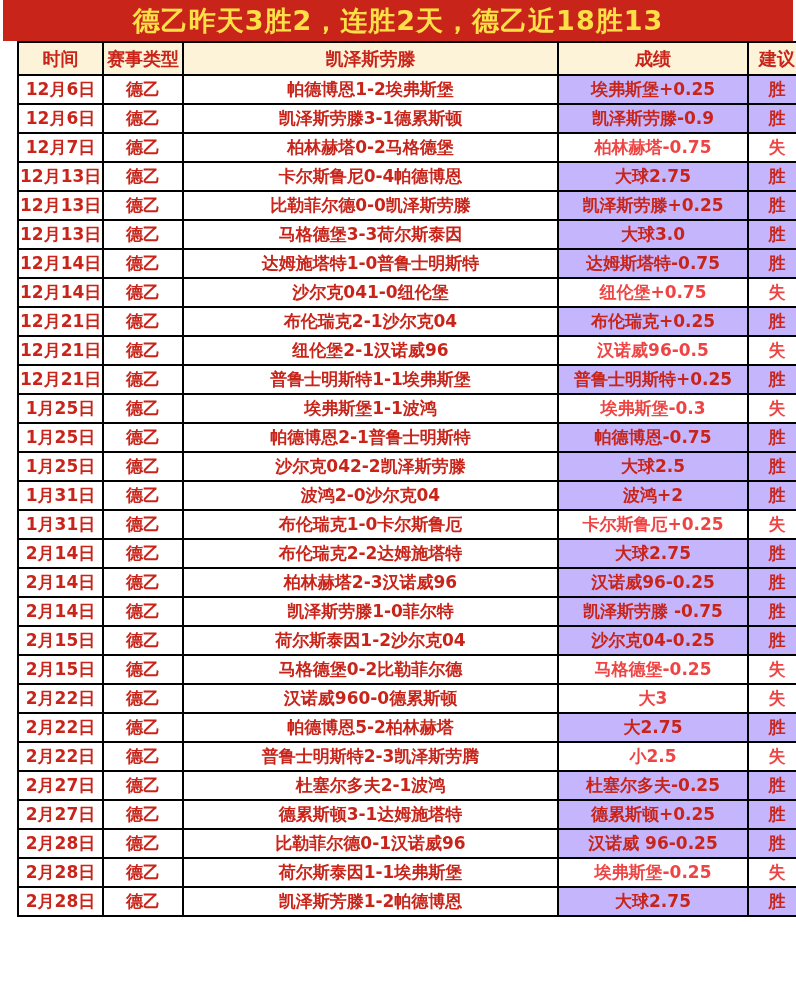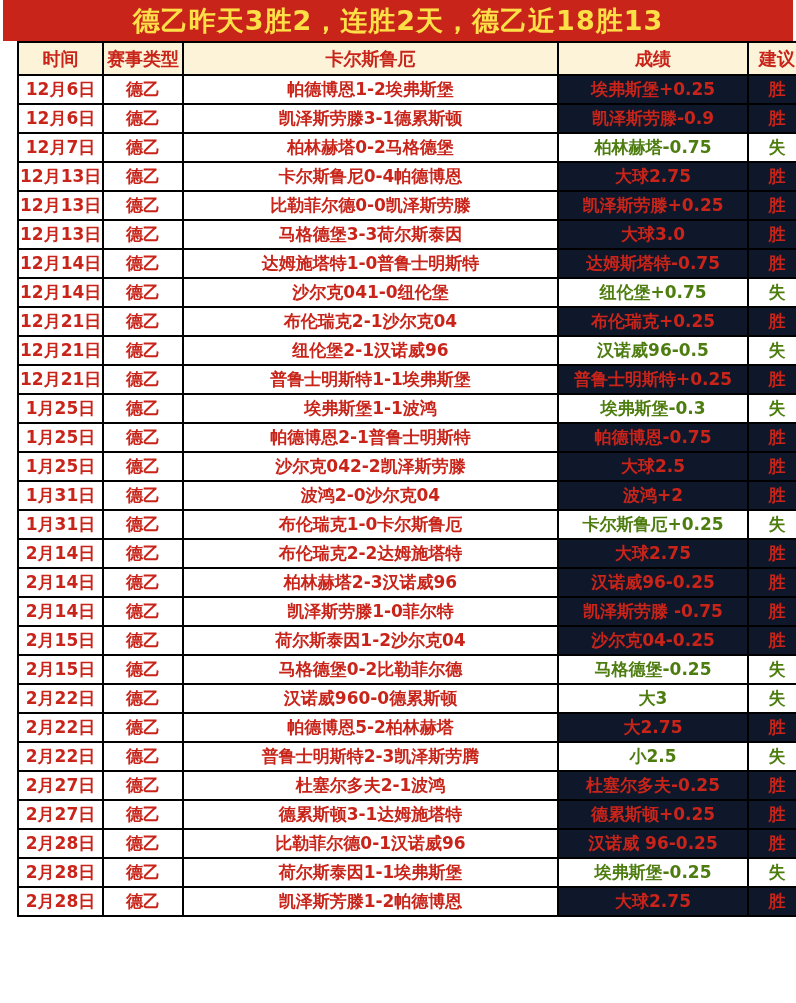"卡尔斯鲁厄" th { text: 卡尔斯鲁厄 -> 凯泽斯劳滕 }
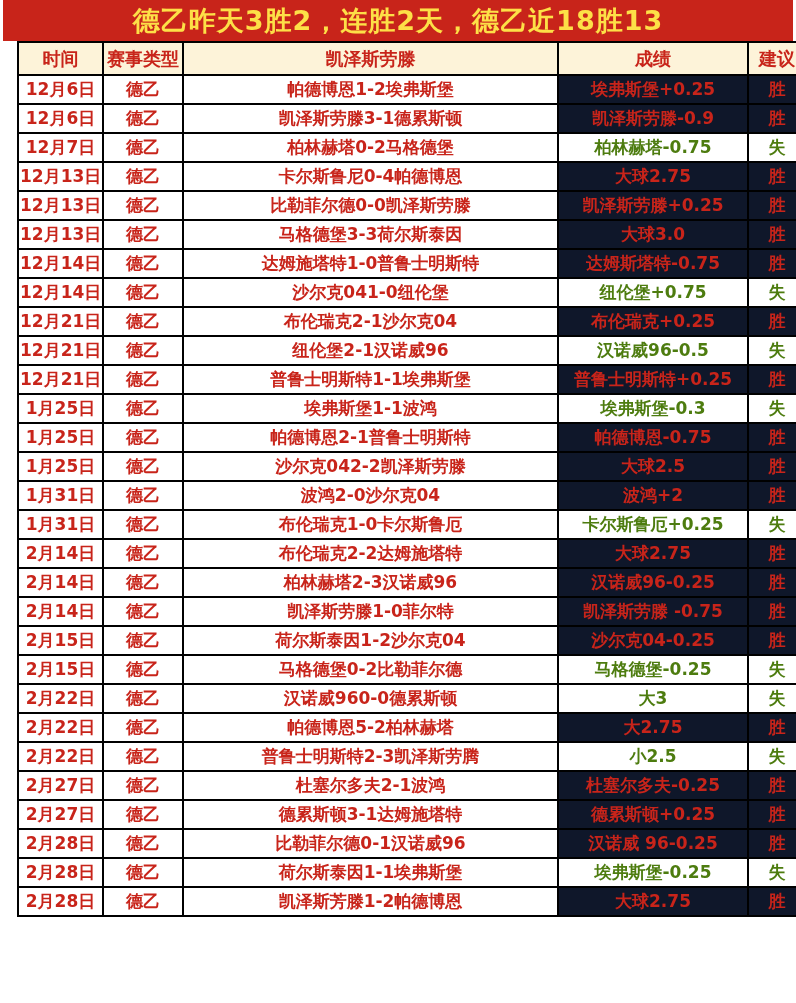"埃弗斯堡+0.25" tr.win td.result, tr.win td.verdict { background: #0f172a -> #c4b5fd }
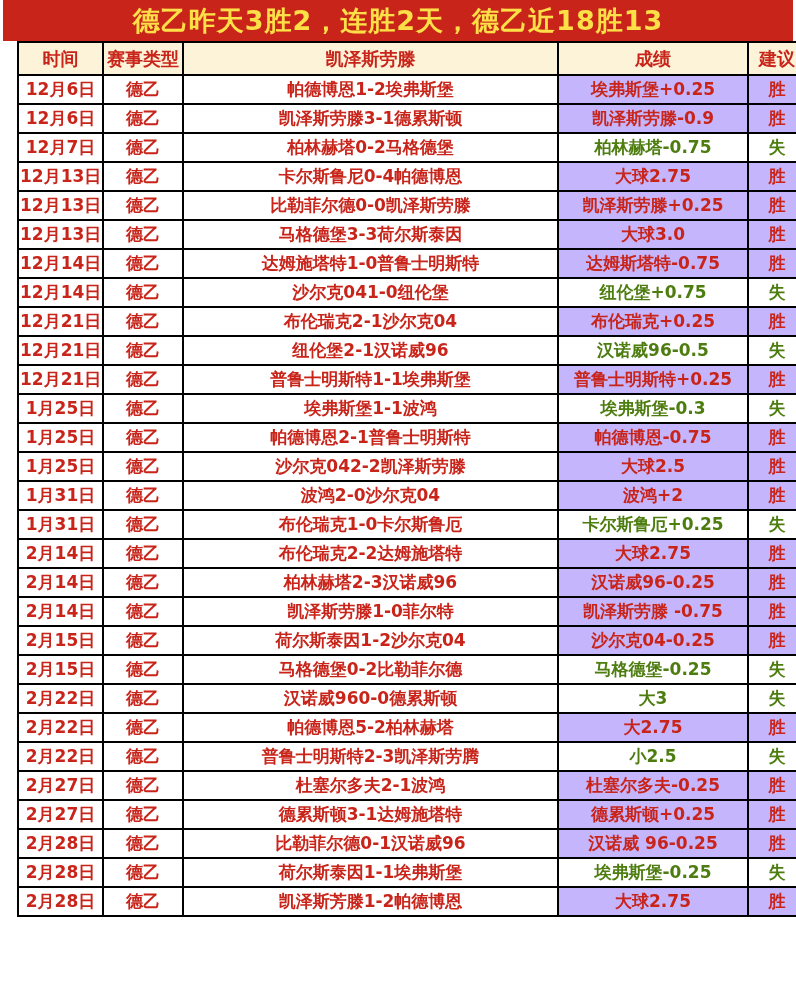"柏林赫塔-0.75" tr.loss td.result, tr.loss td.verdict { color: #4d7c0f -> #ef4444 }
